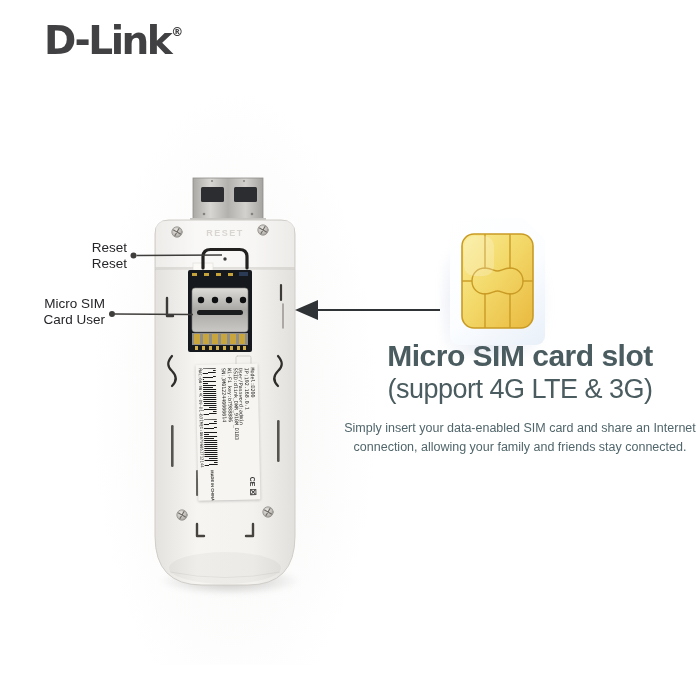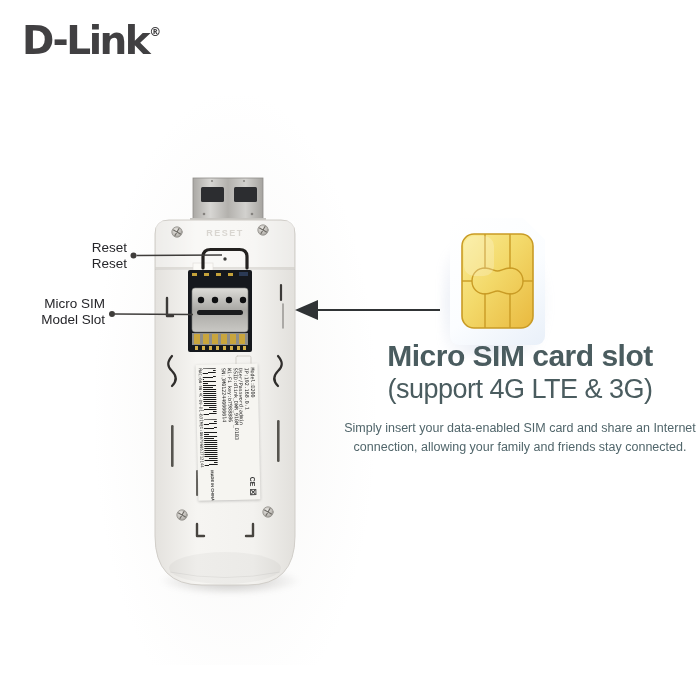"D-Link®" .logo { left: 22px -> 44px }
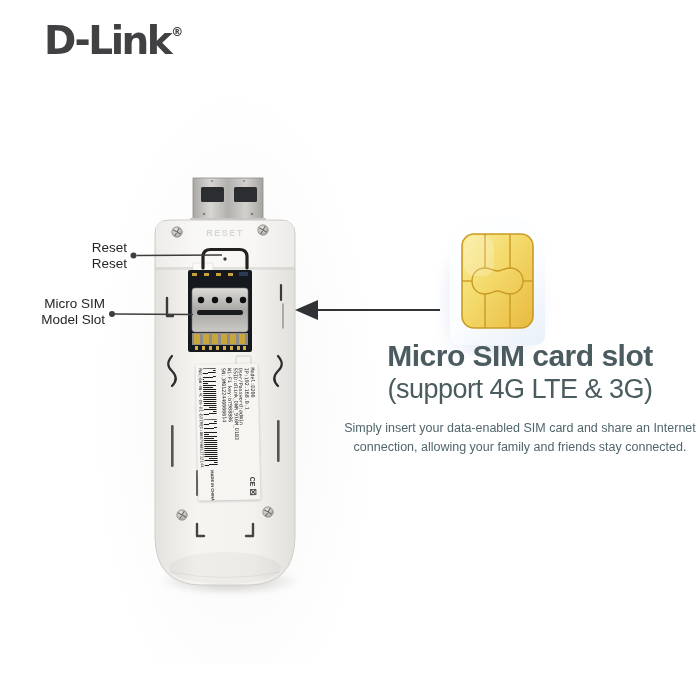"Model Slot" div { text: Model Slot -> Card User }
